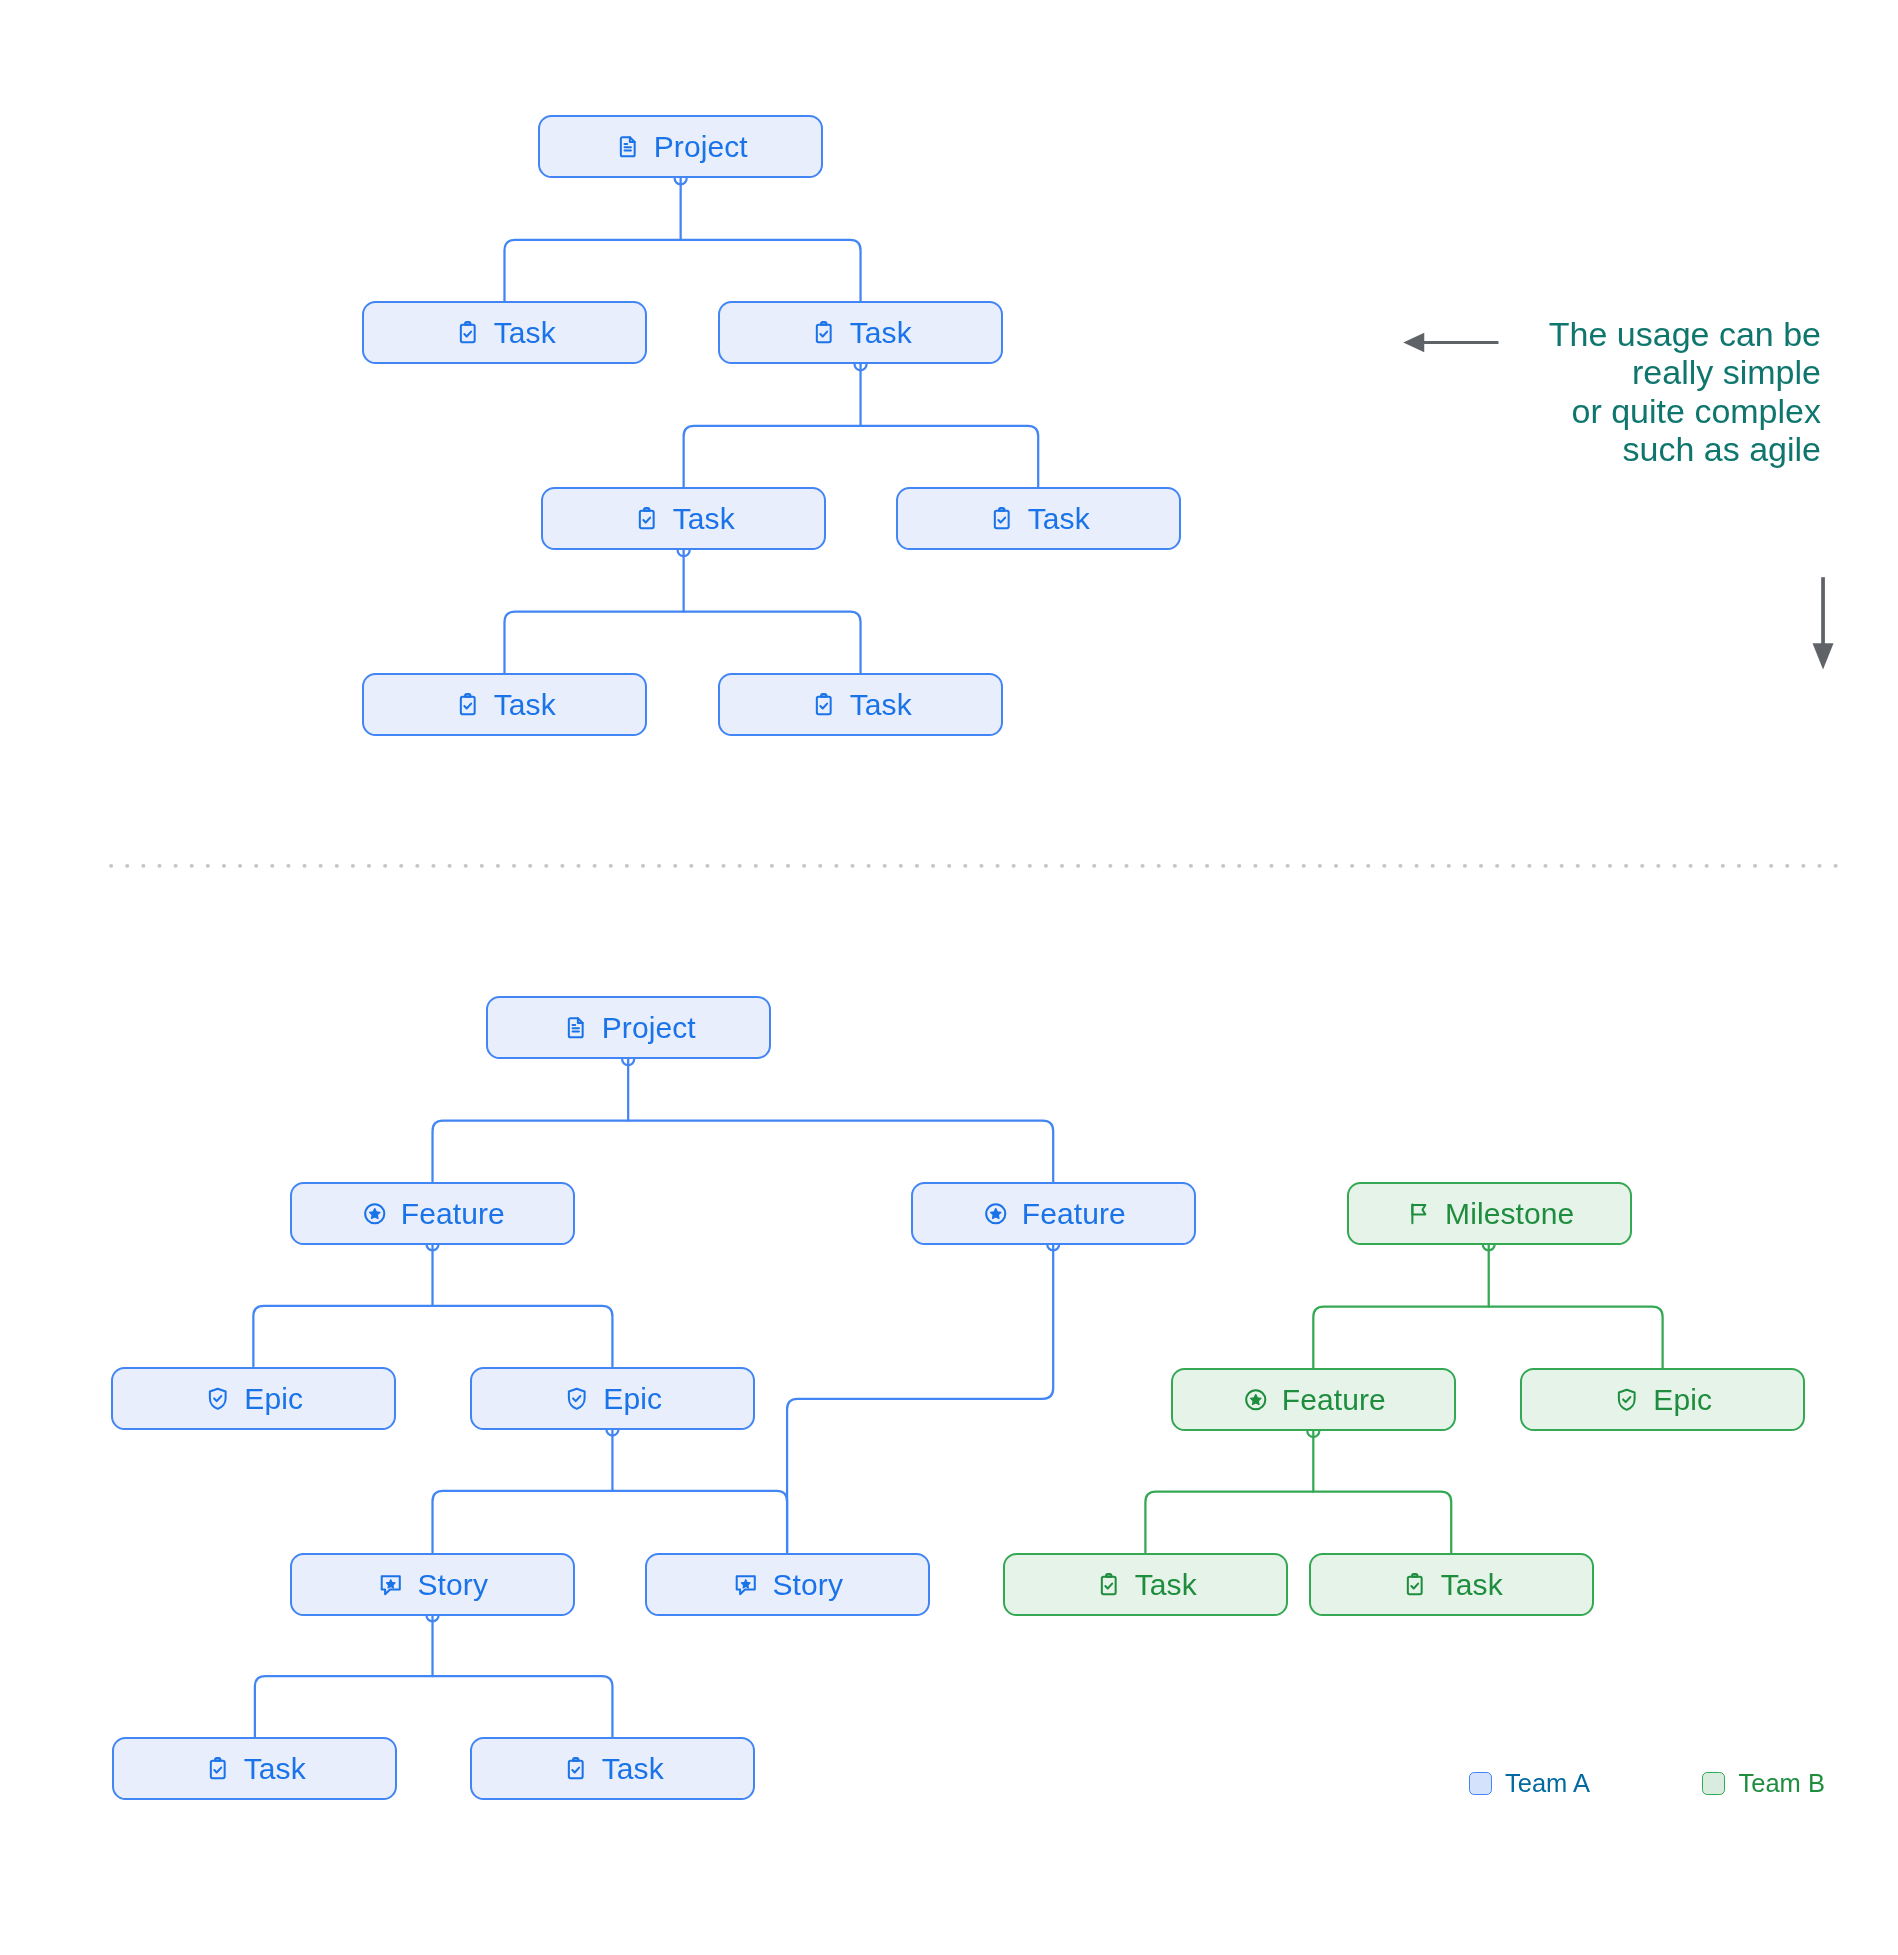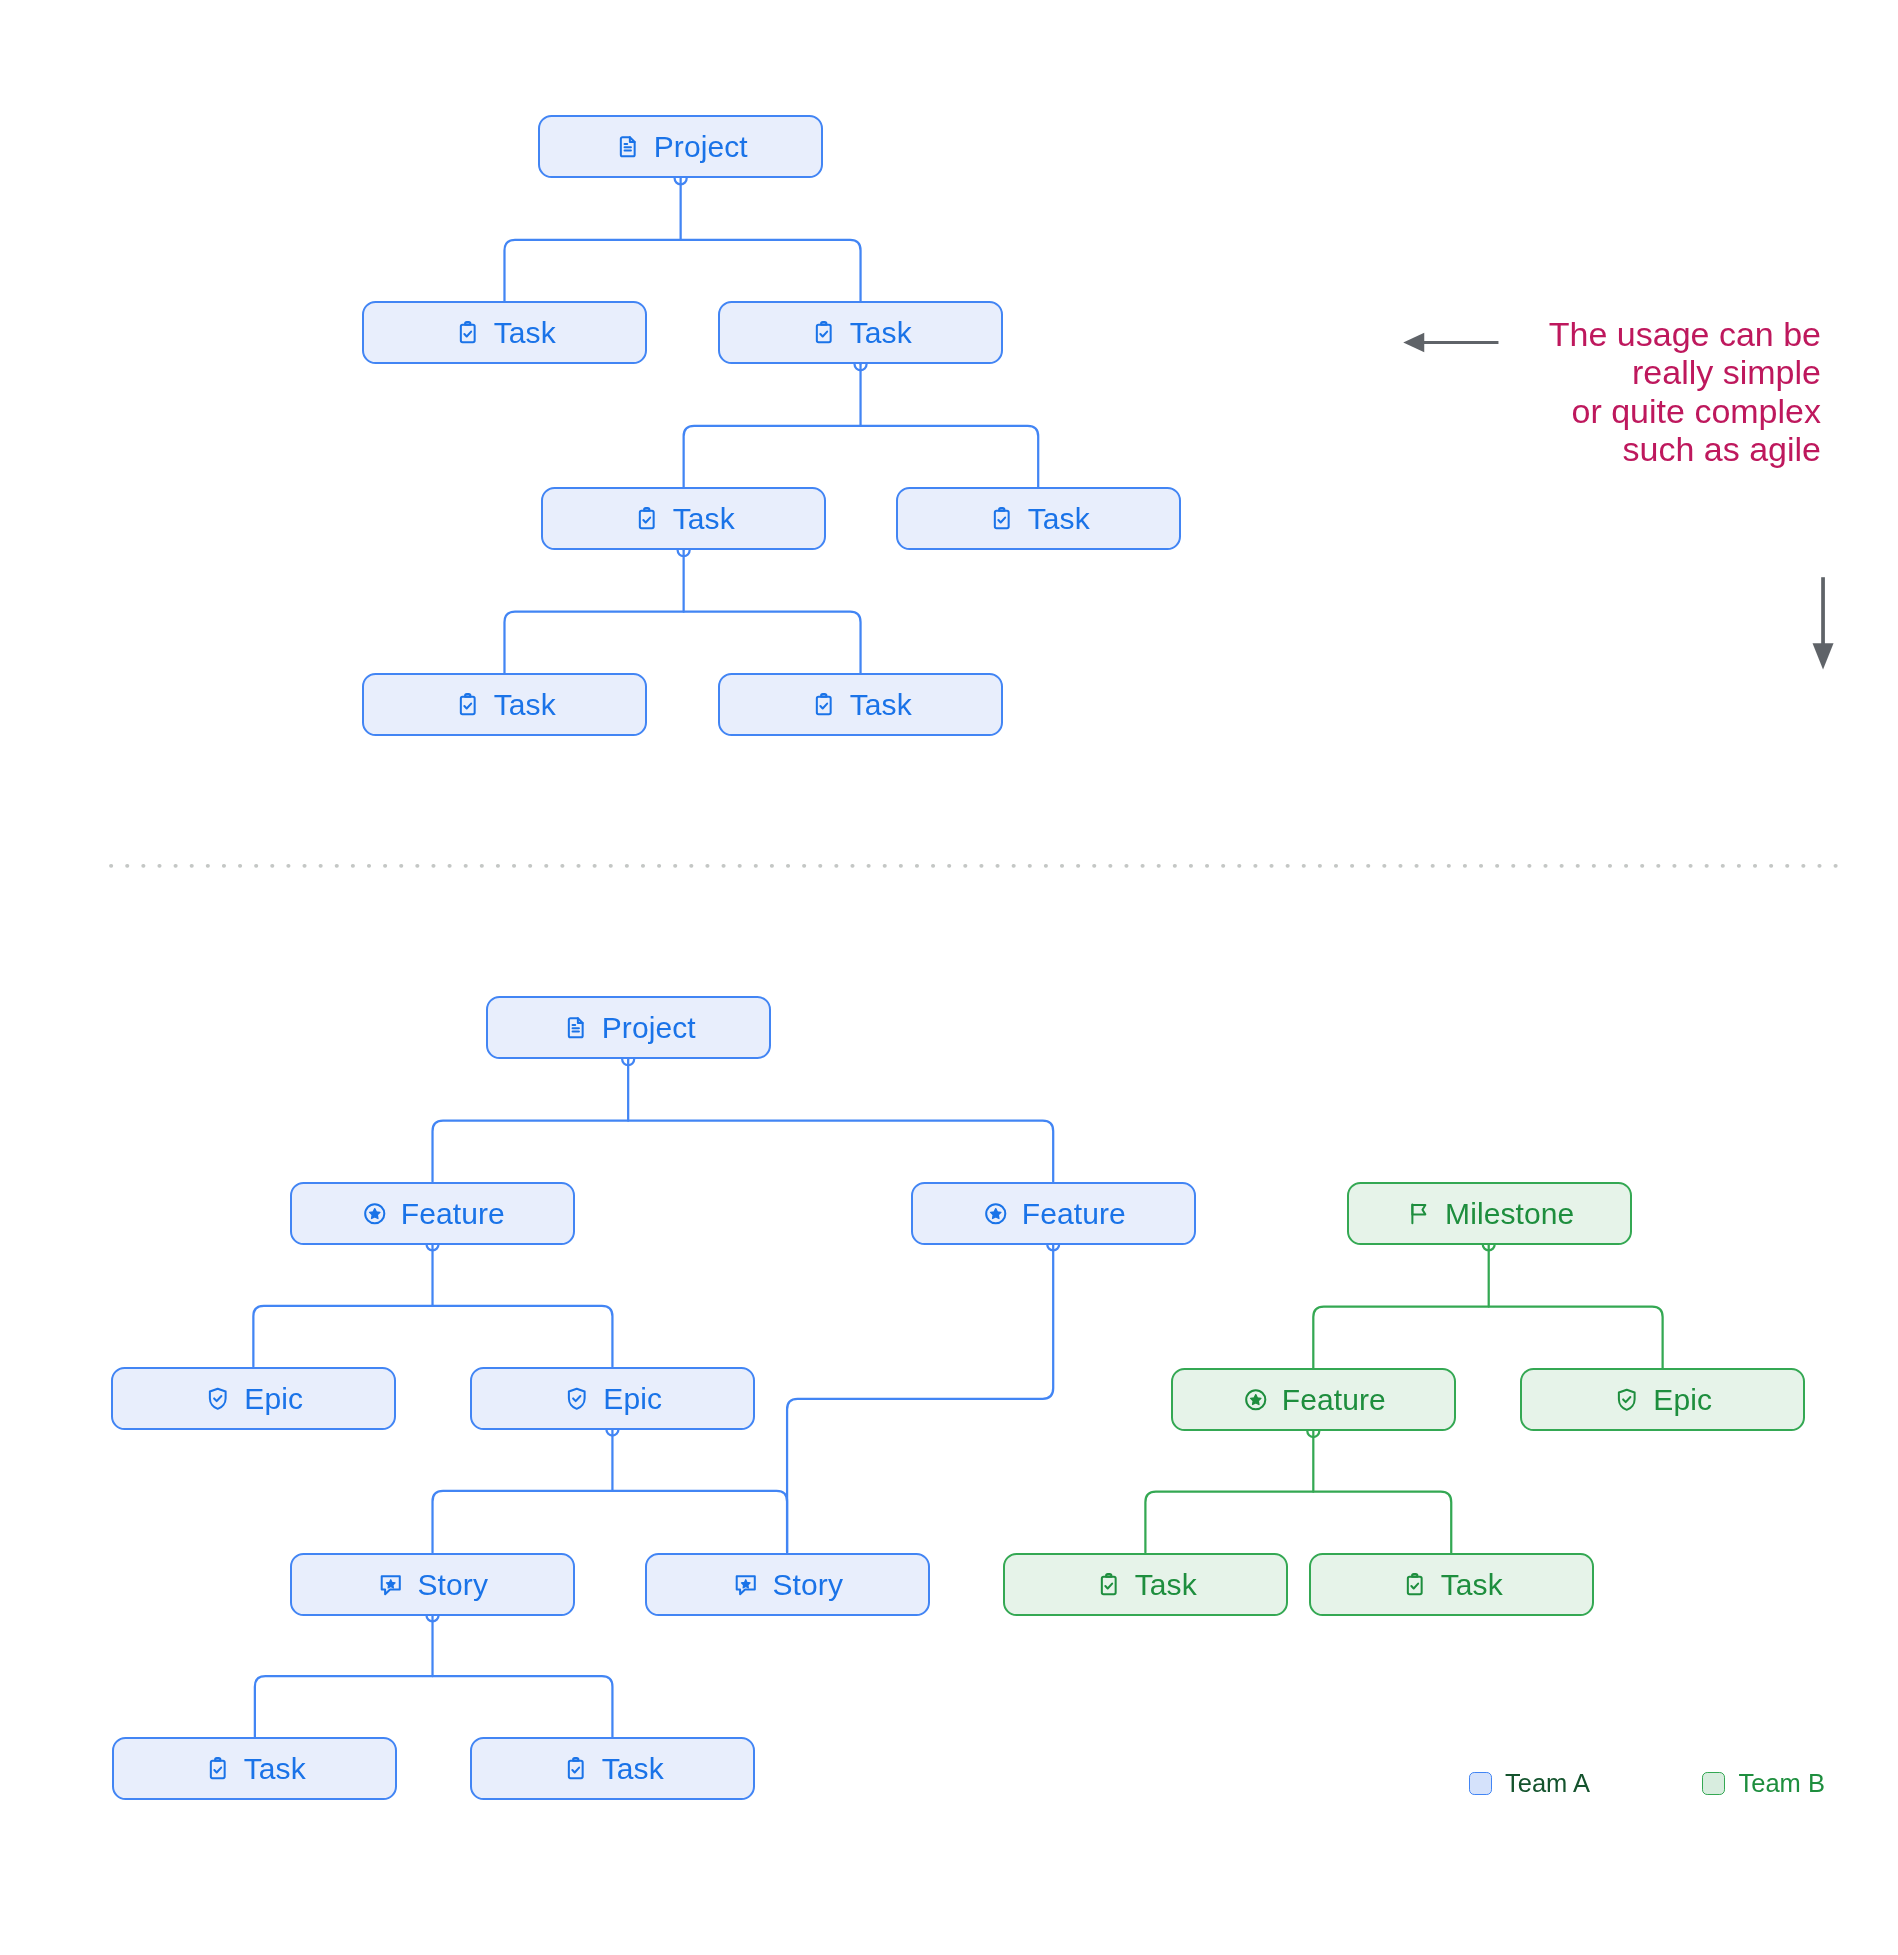"The usage can be" .annotation { color: #be185d -> #0f766e }
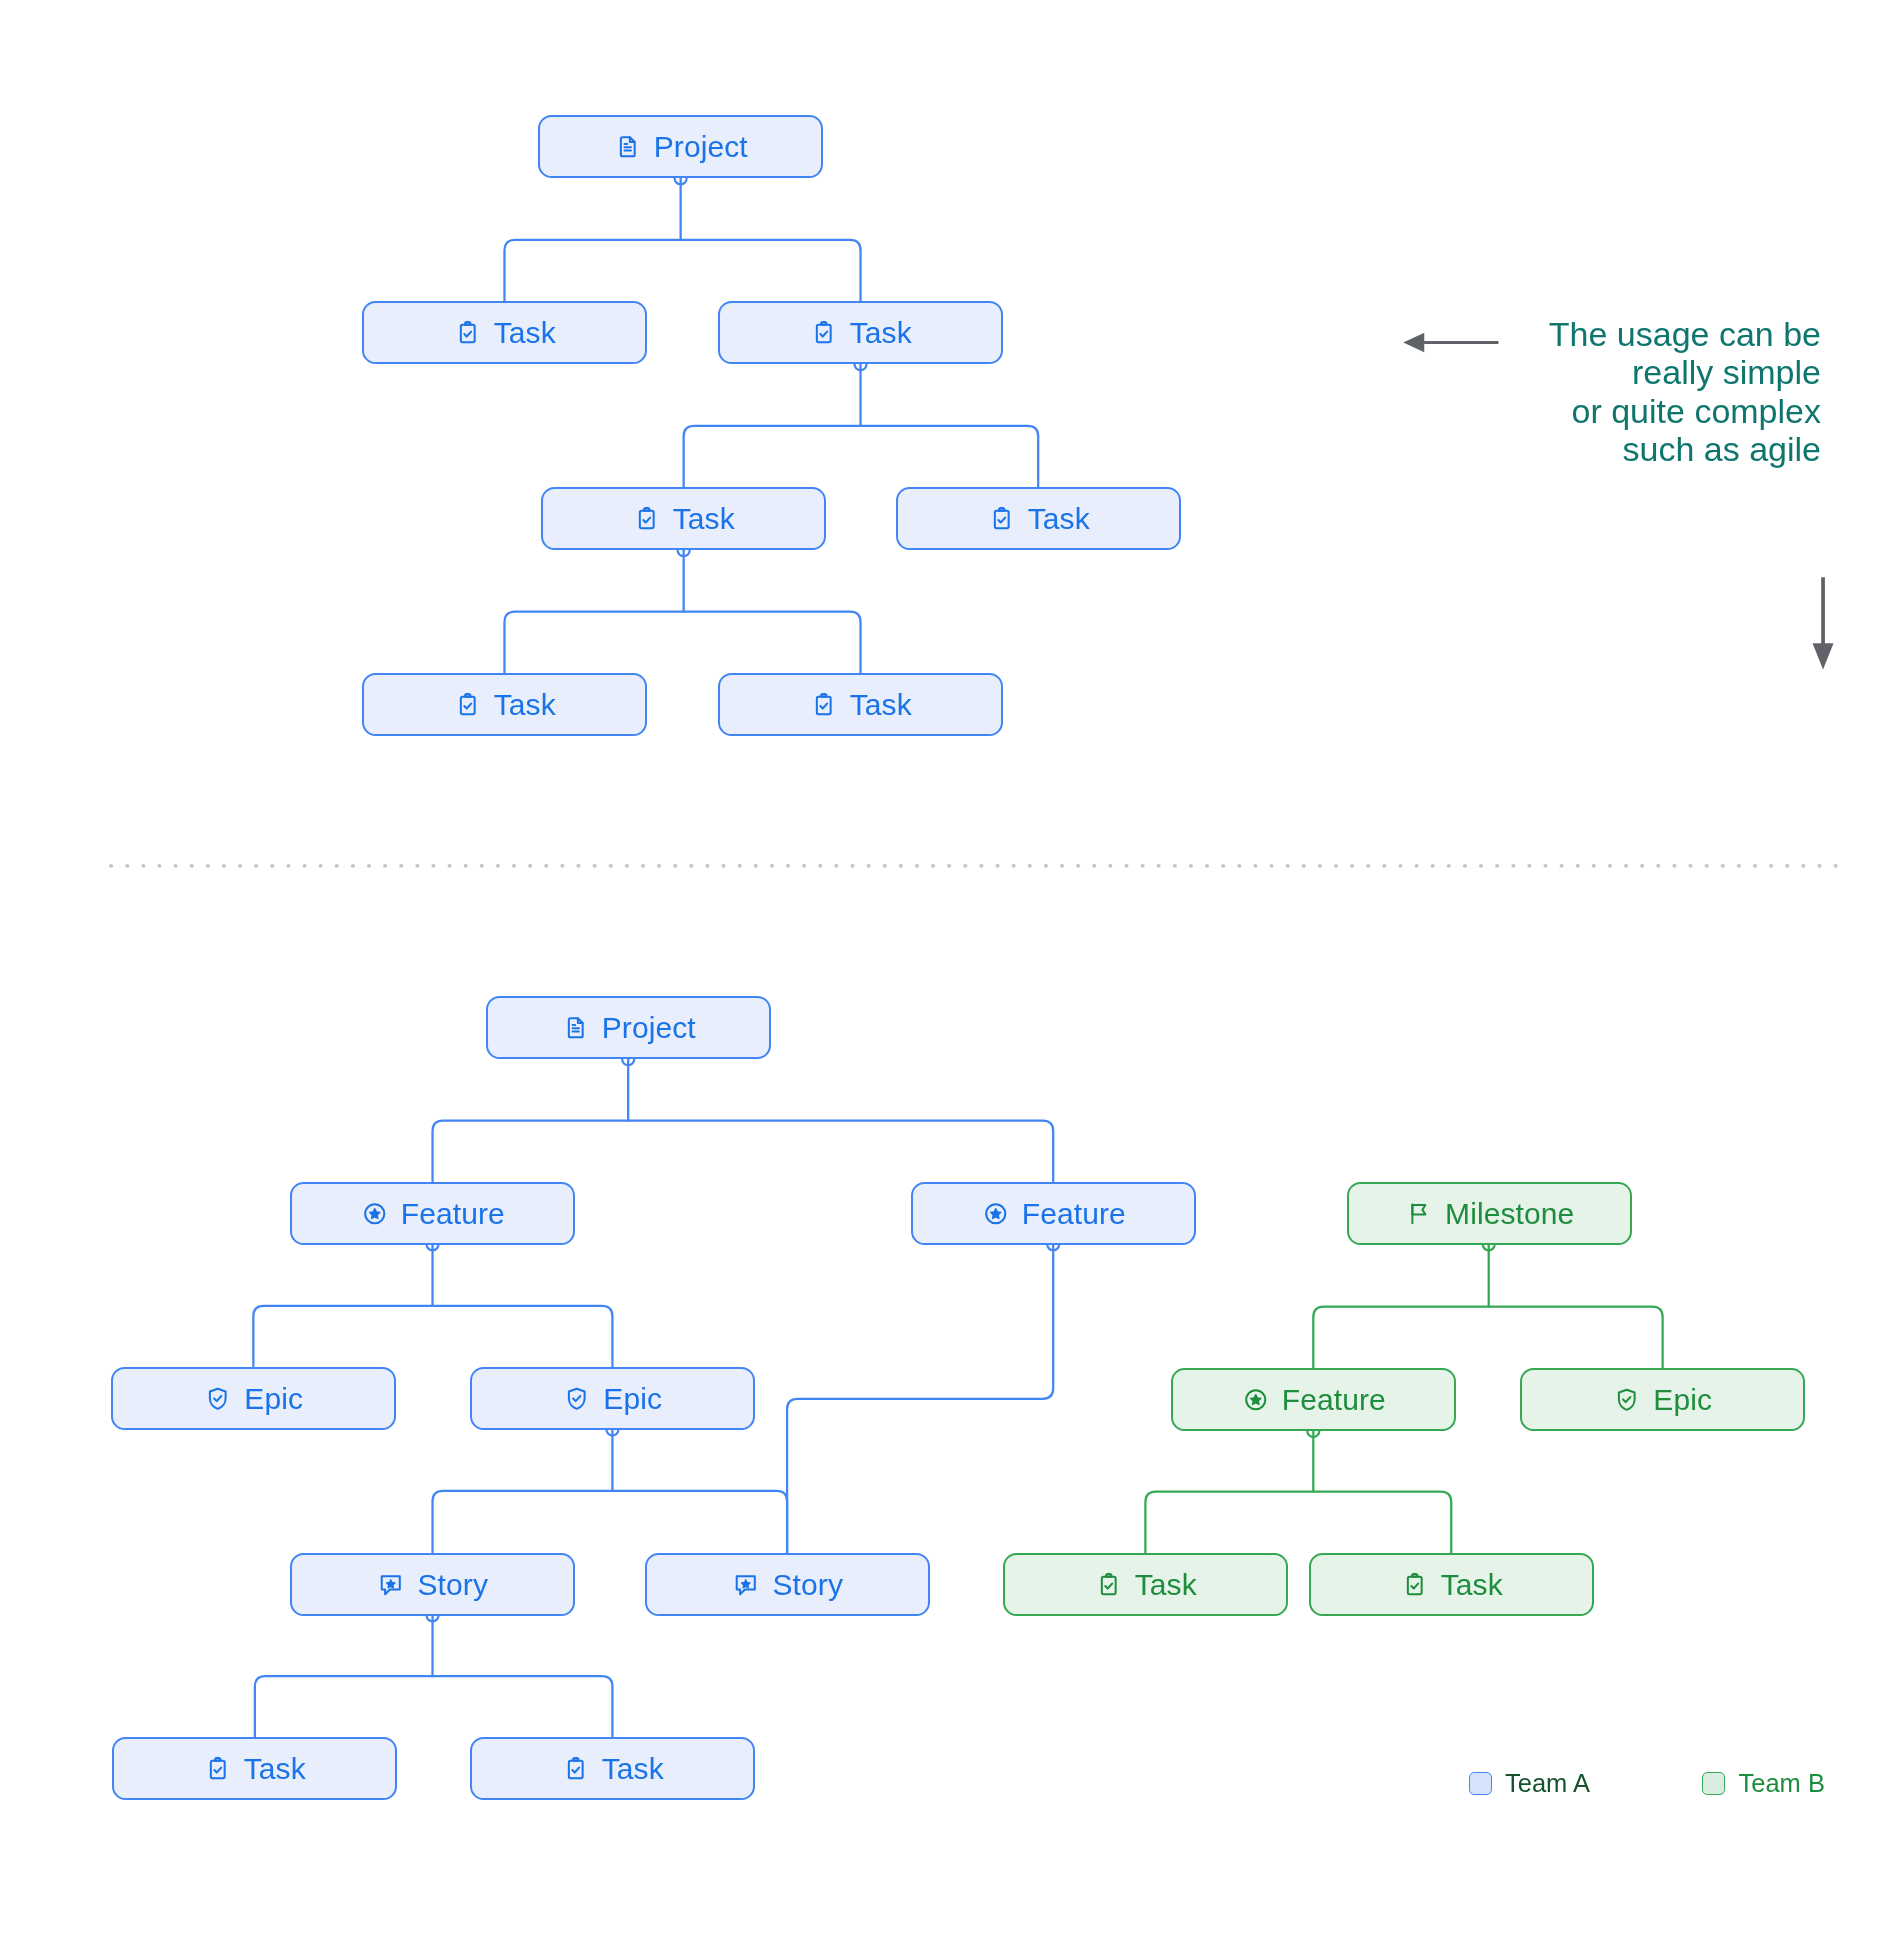"Team A" .legend.blue { color: #14532d -> #0369a1 }
